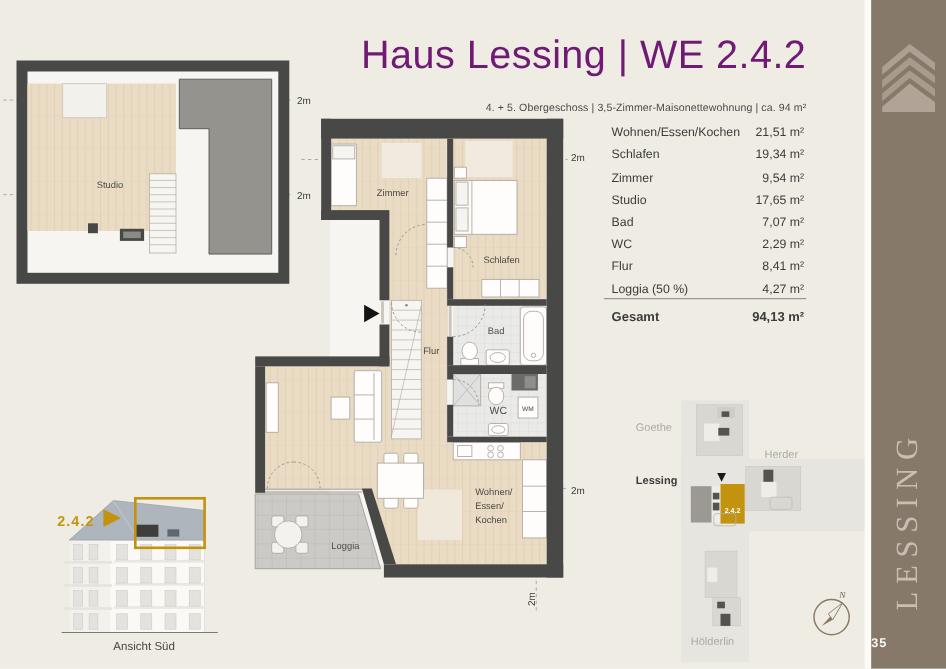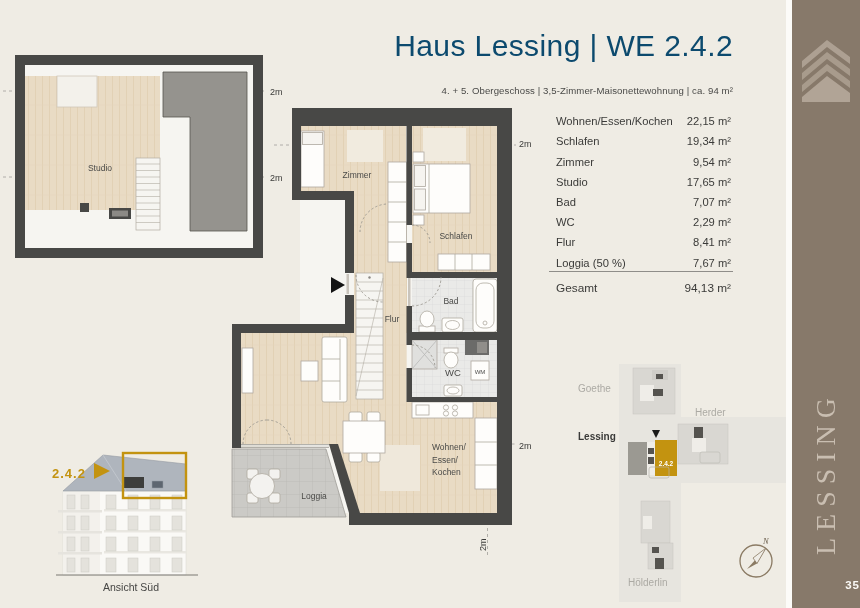"Haus Lessing | WE 2.4.2" .header .title { color: #0c4a6e -> #701a75; font-size: 30px -> 36px }
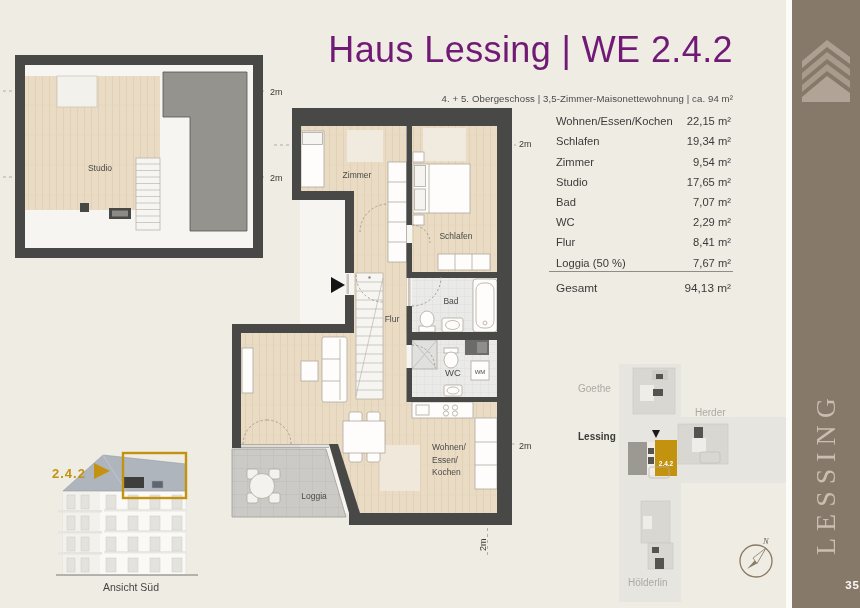"22,15 m²" span { text: 22,15 -> 21,51 }
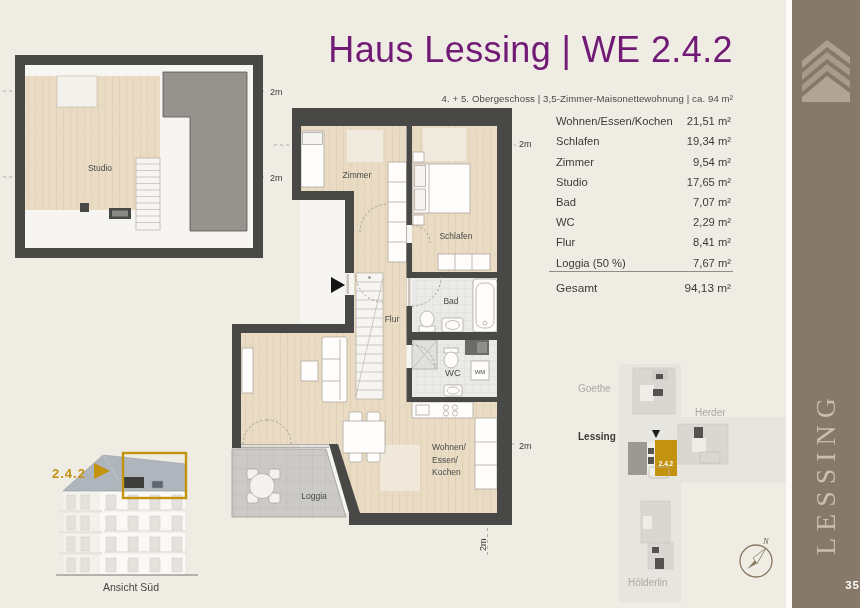"7,67 m²" span { text: 7,67 -> 4,27 }
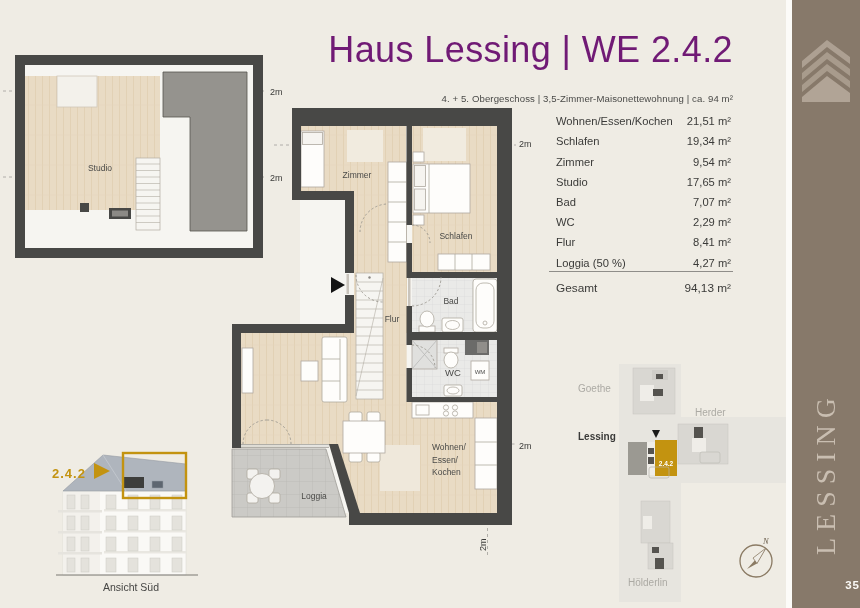"Gesamt" .area-table .total { font-weight: normal -> bold }
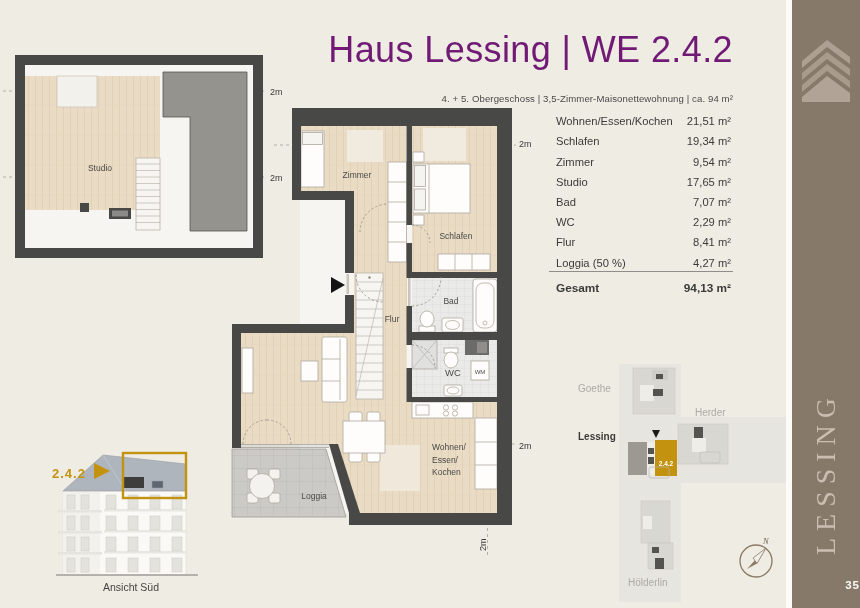"35" .page-num { text-align: right -> left }
